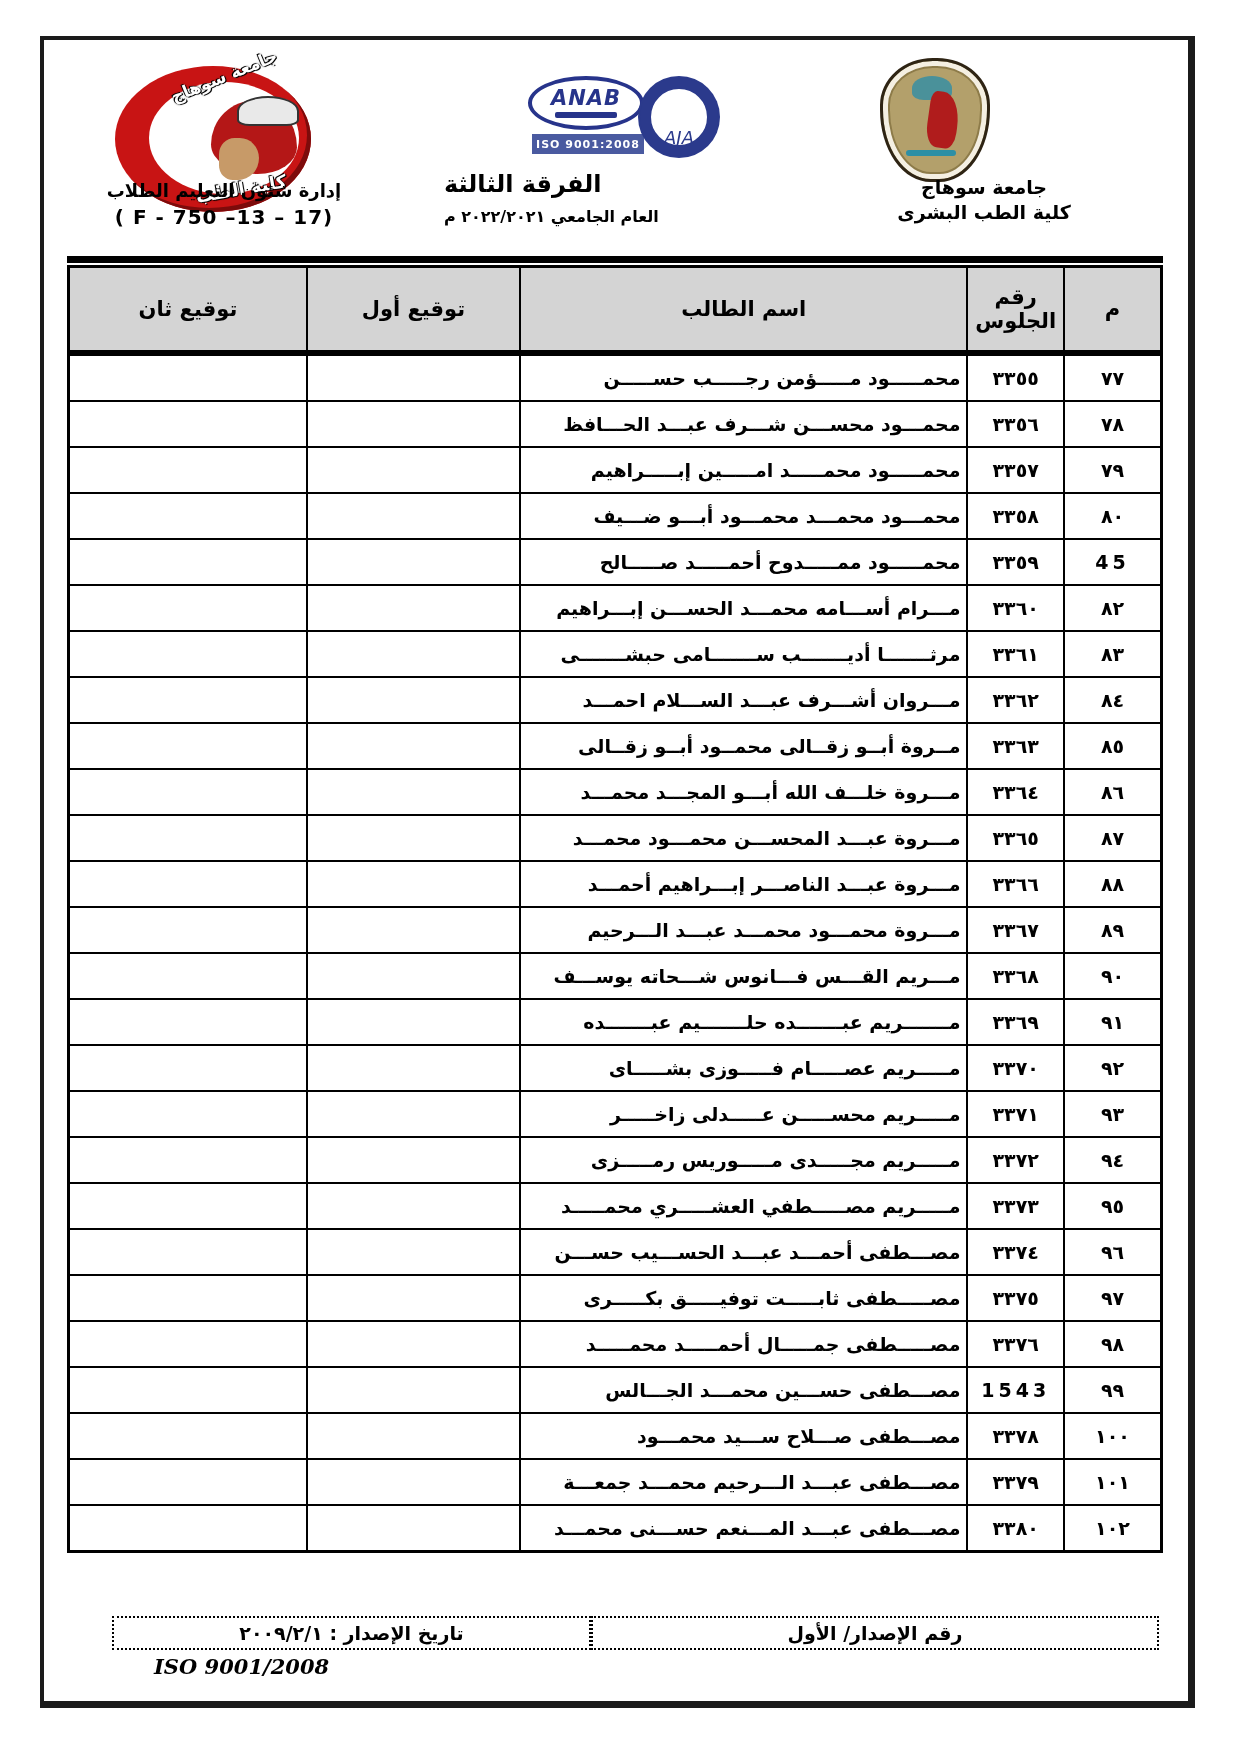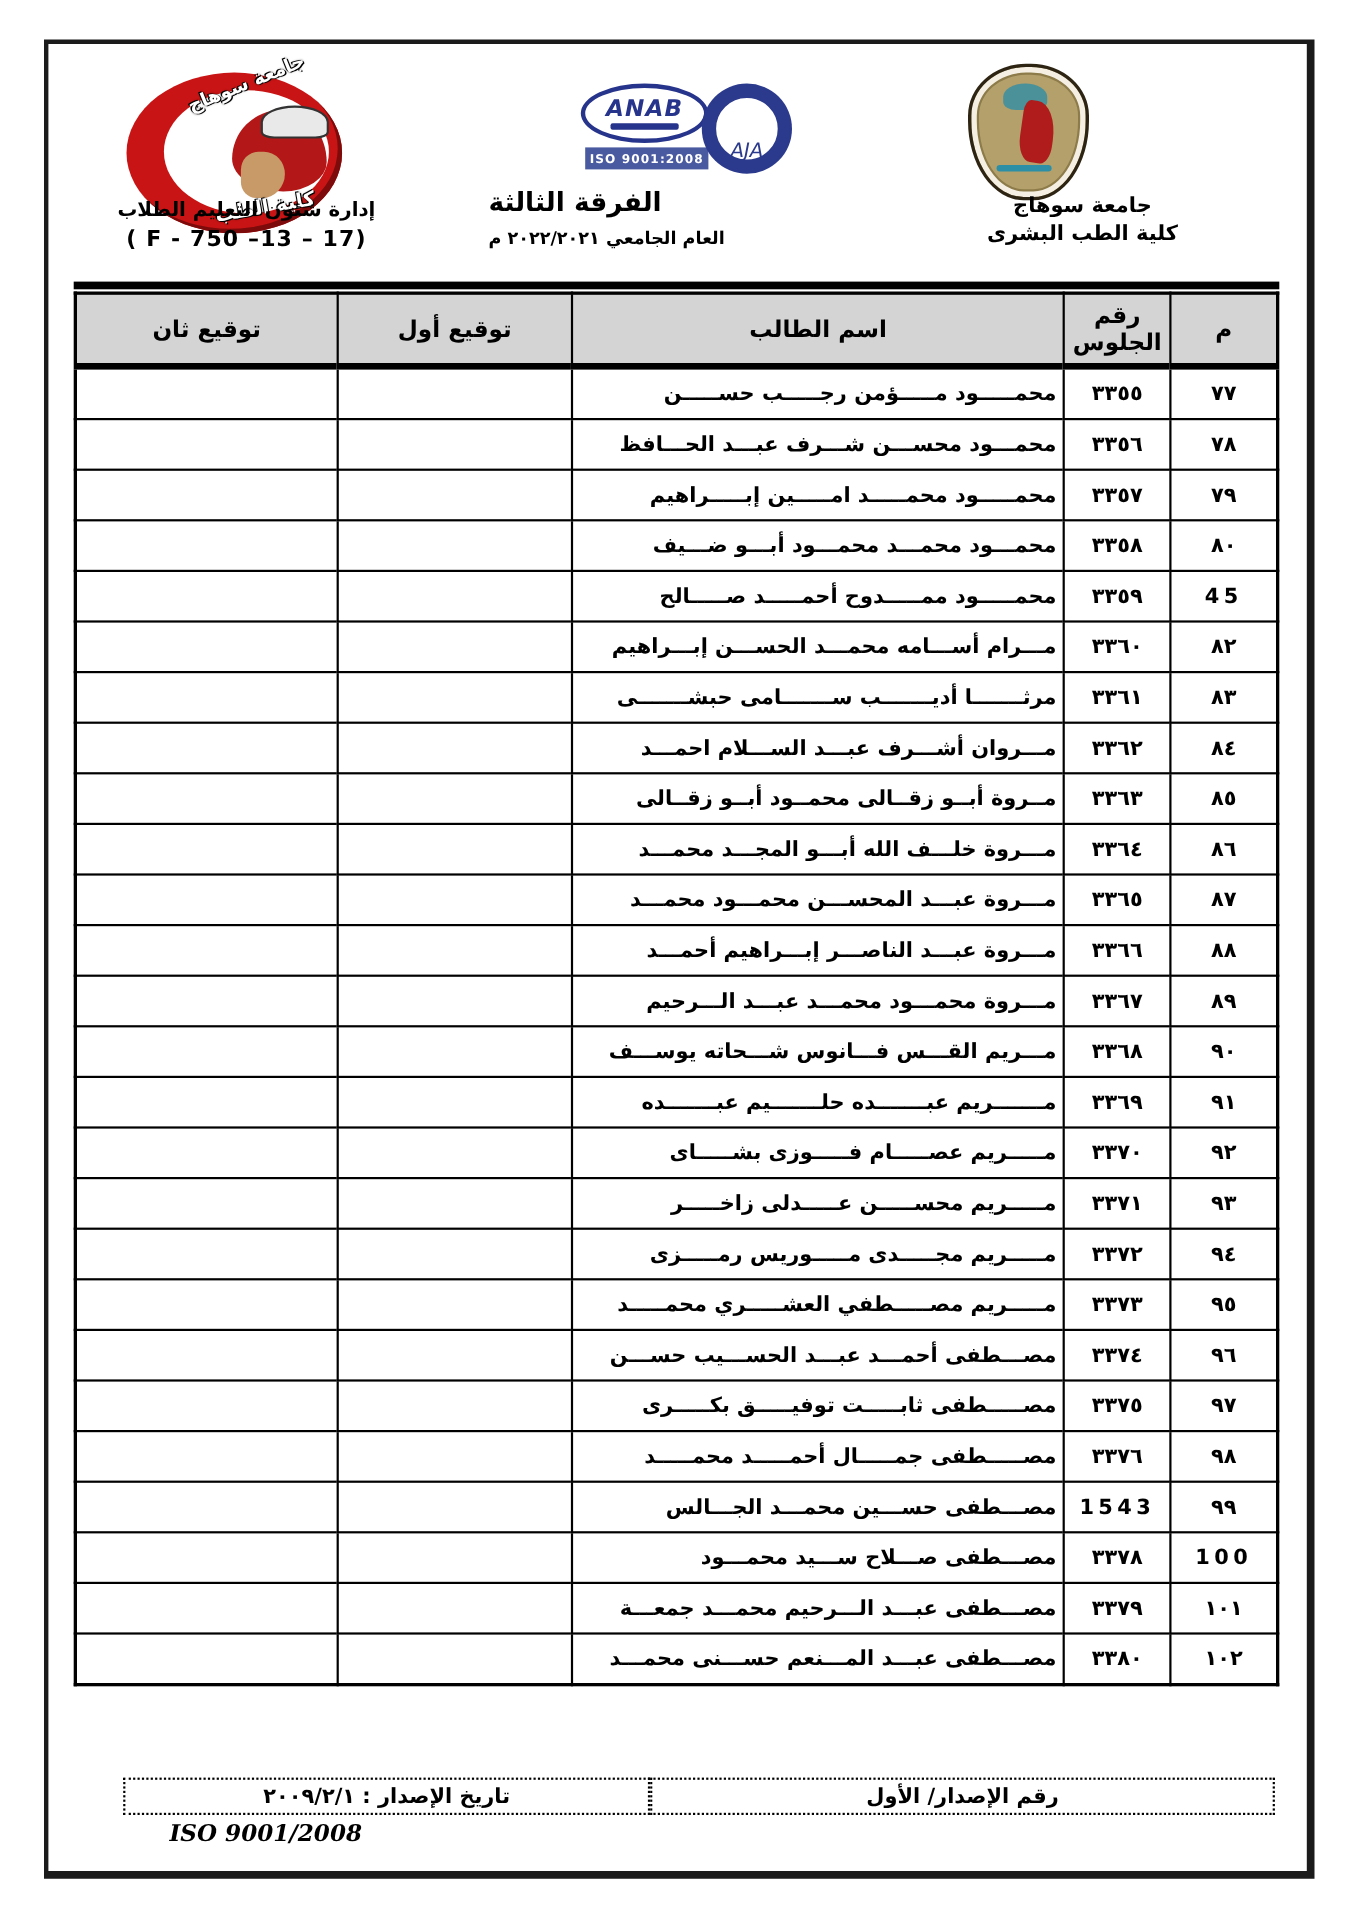"توقيع ثان" table.roster th { padding: 2px 4px -> 12px 4px }
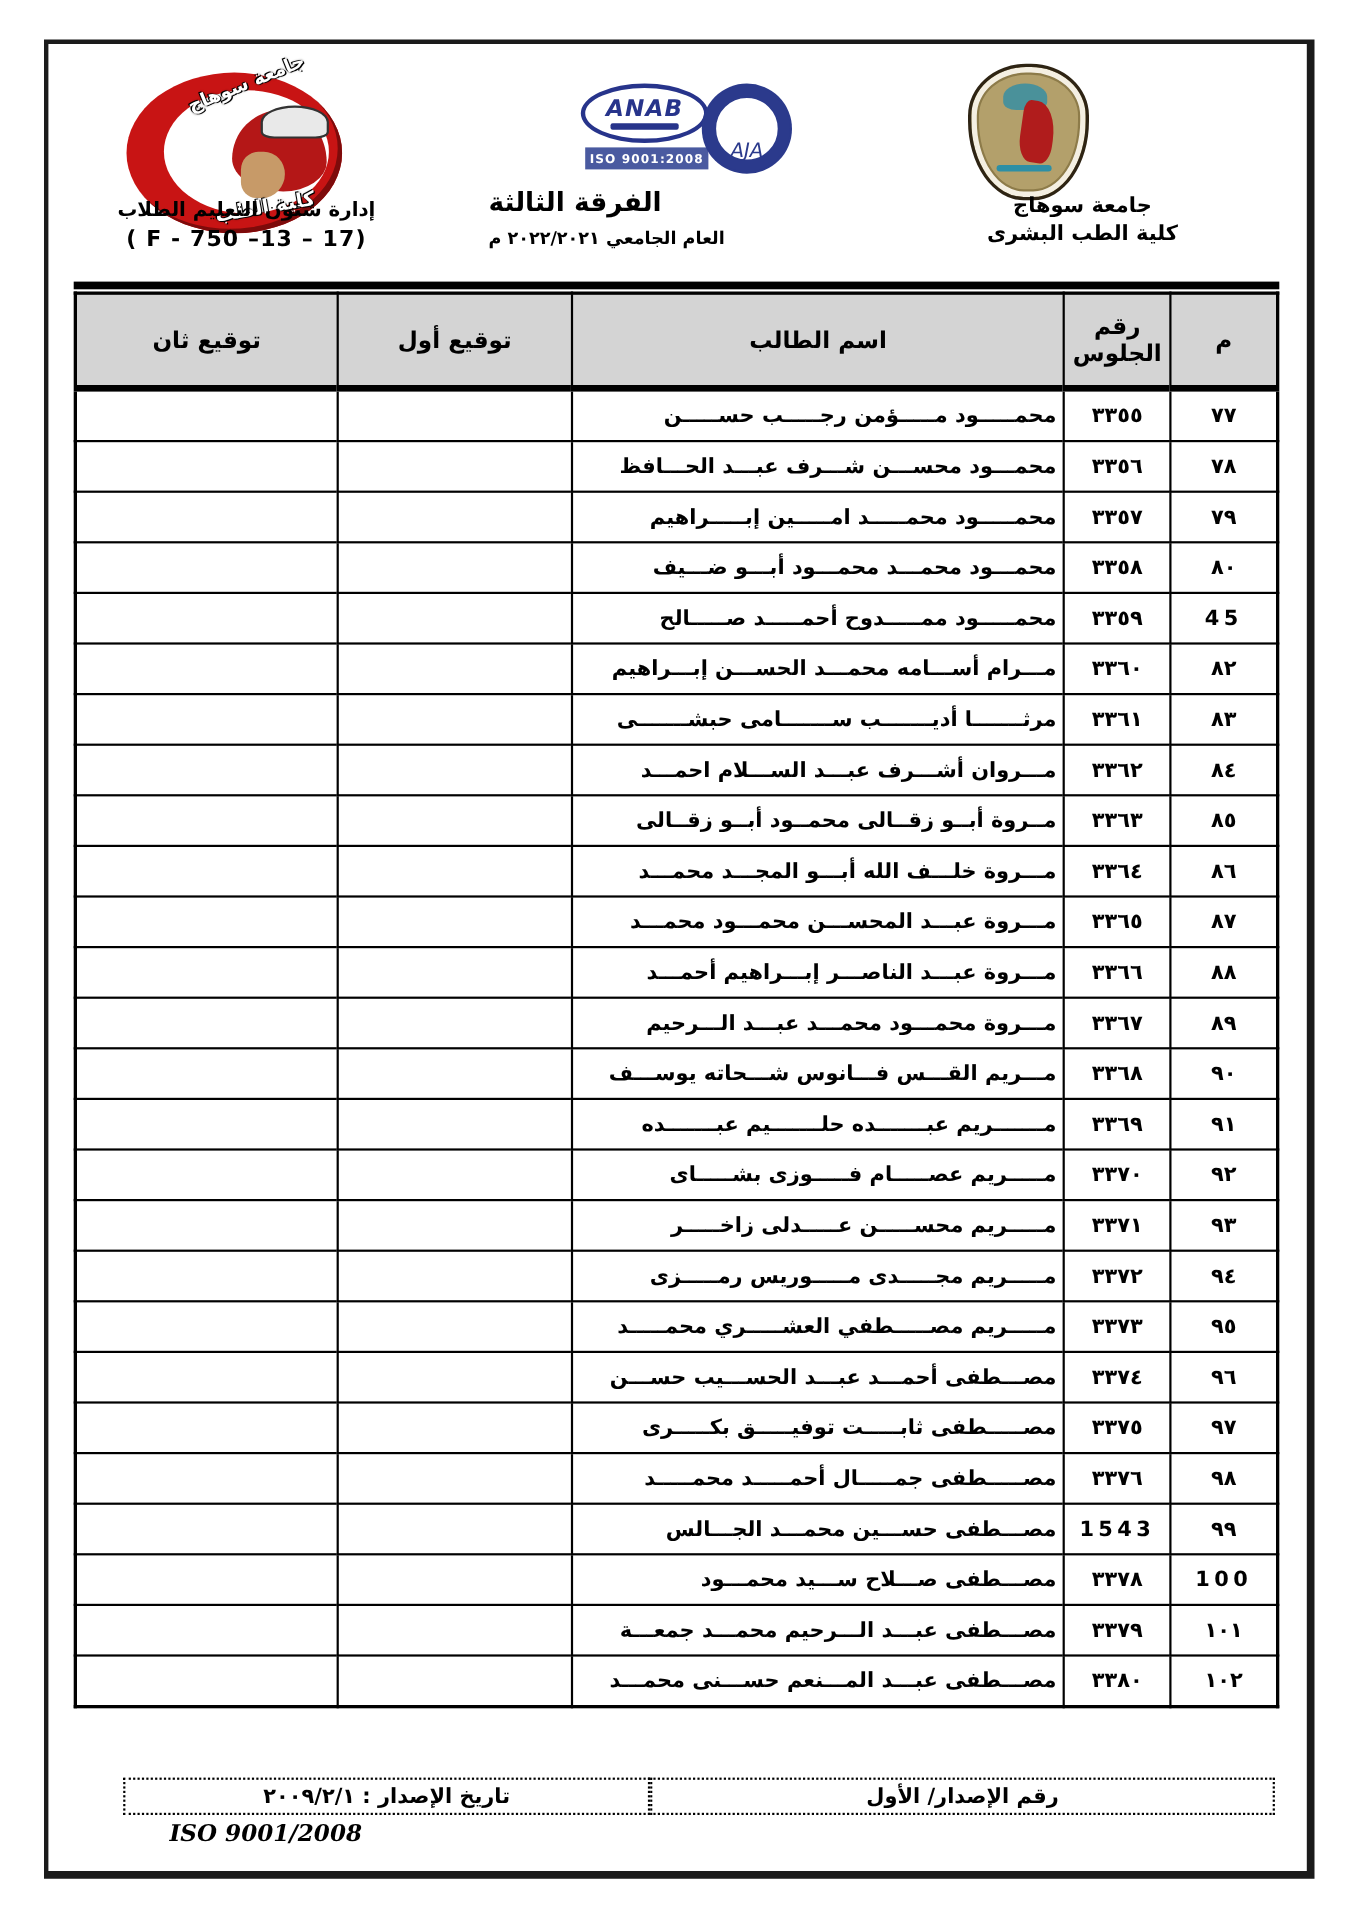"100" td.c-idx { text: 100 -> ١٠٠ }
